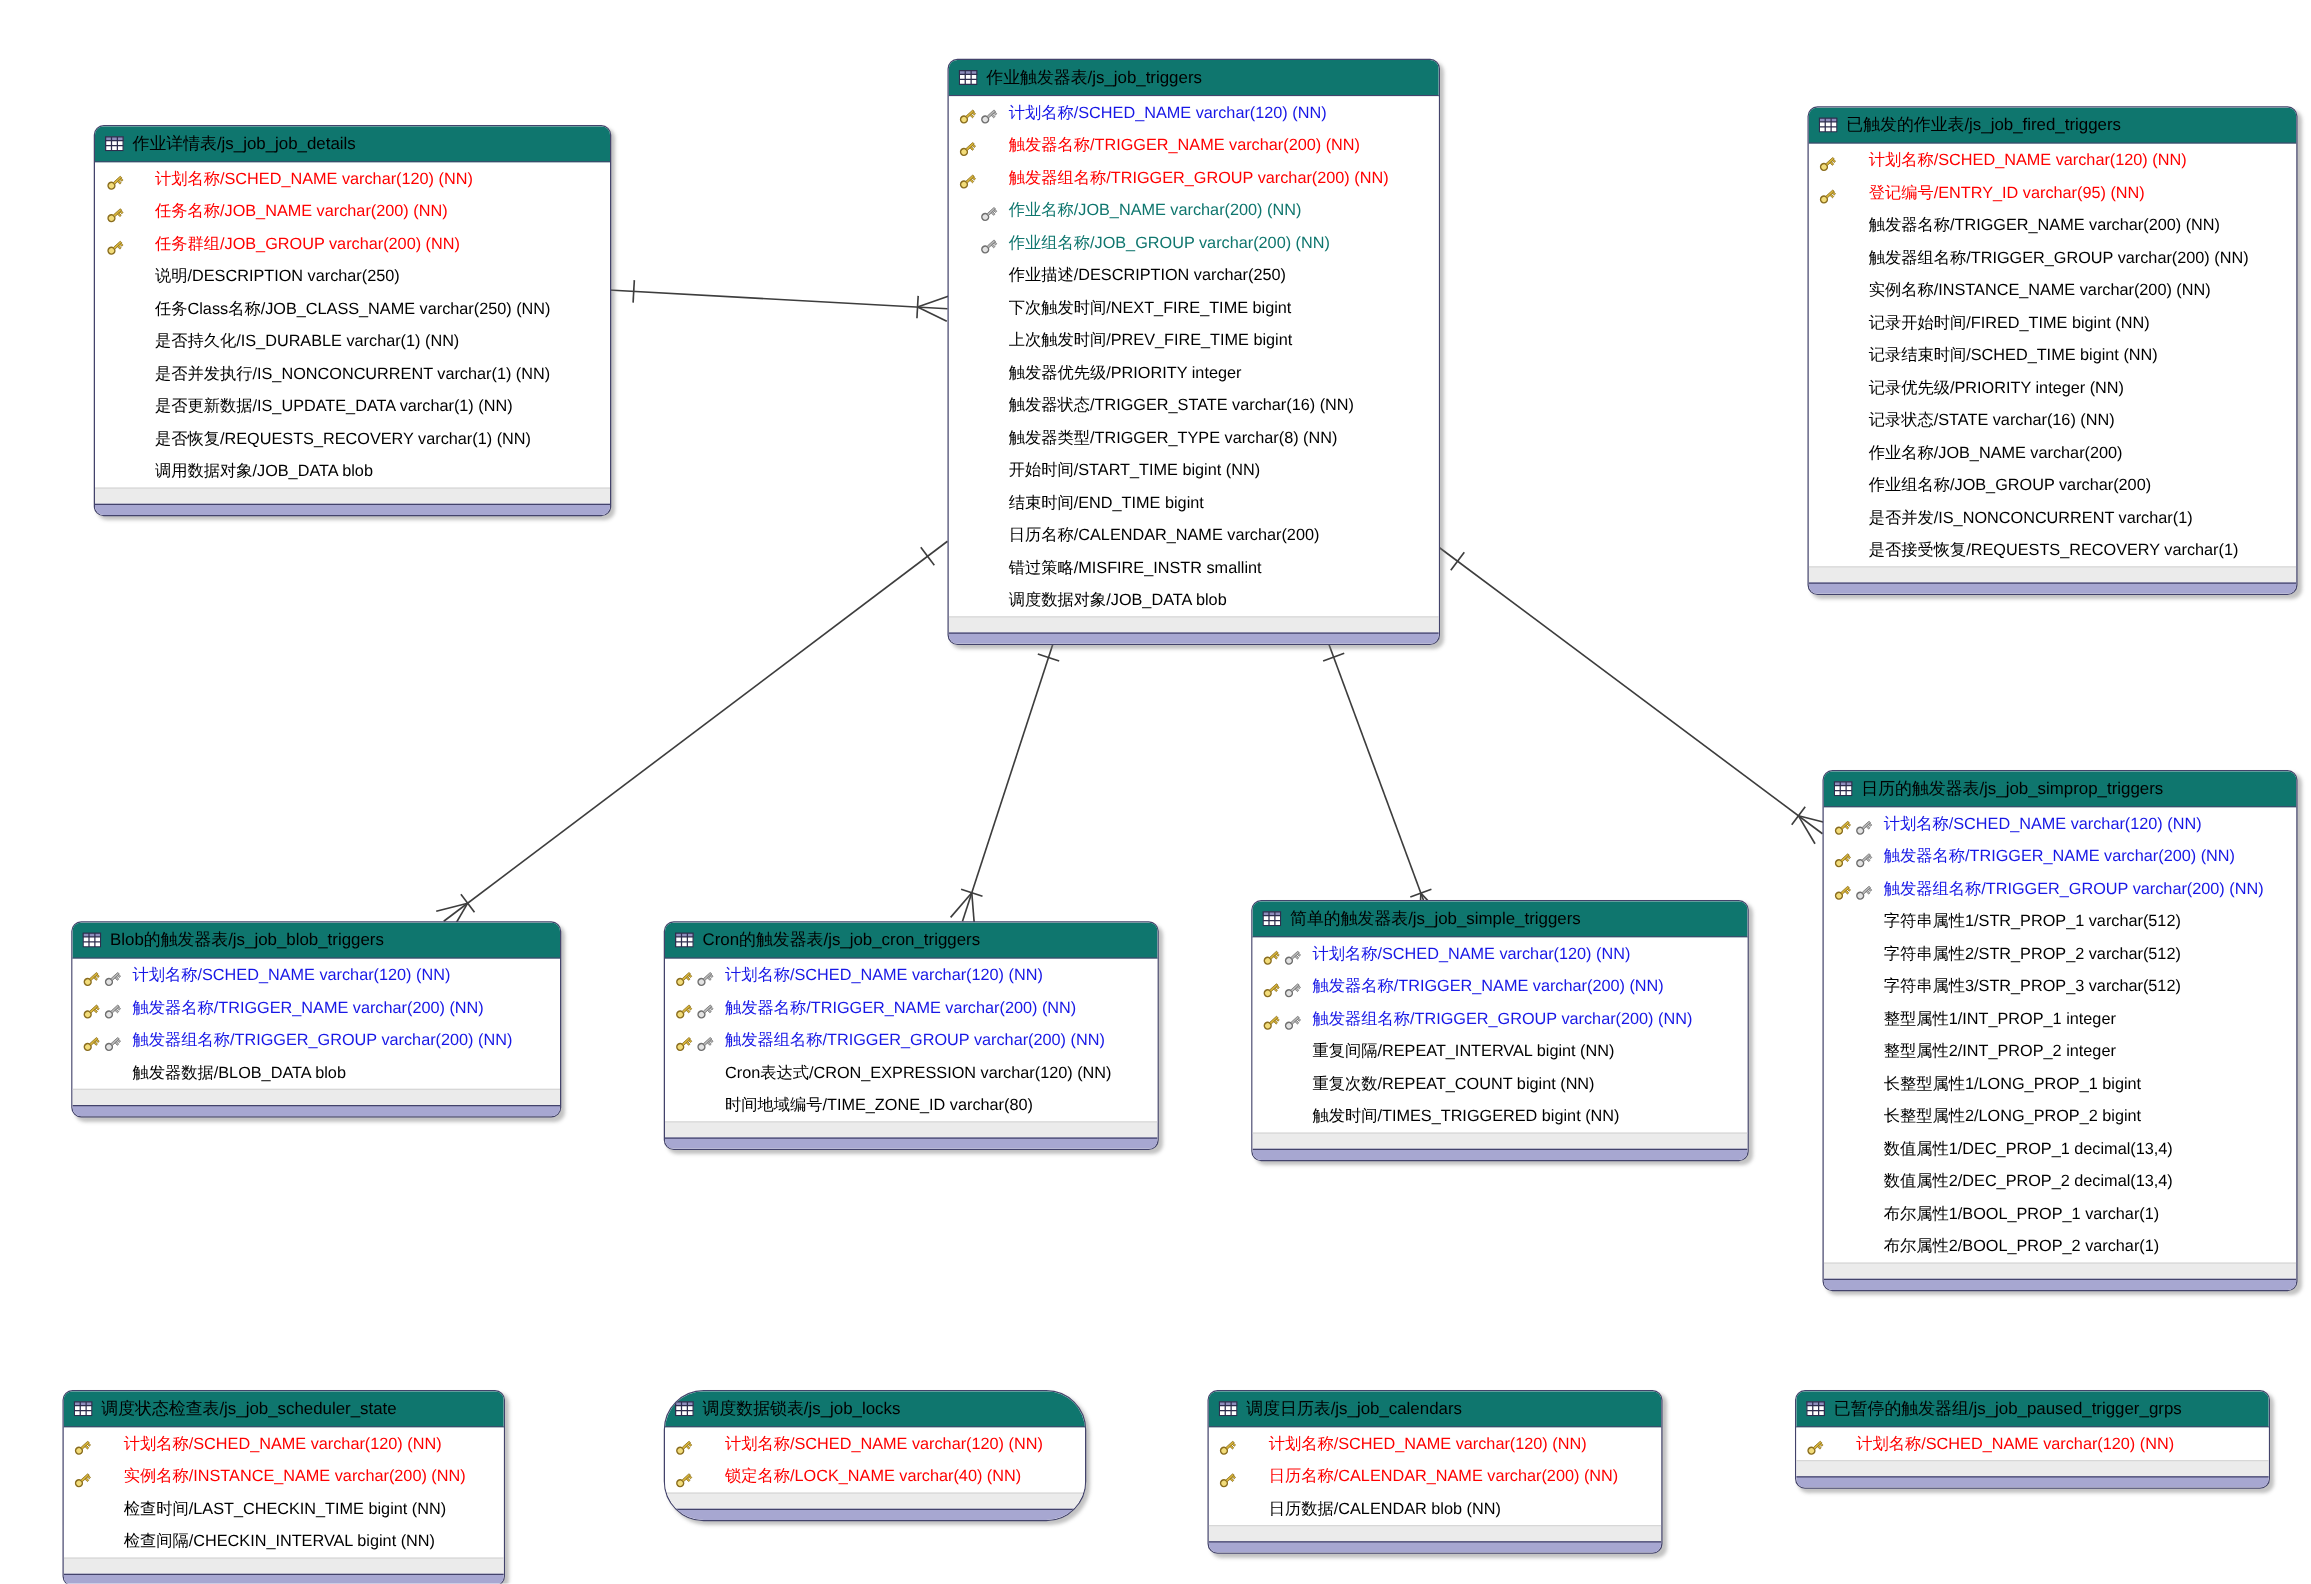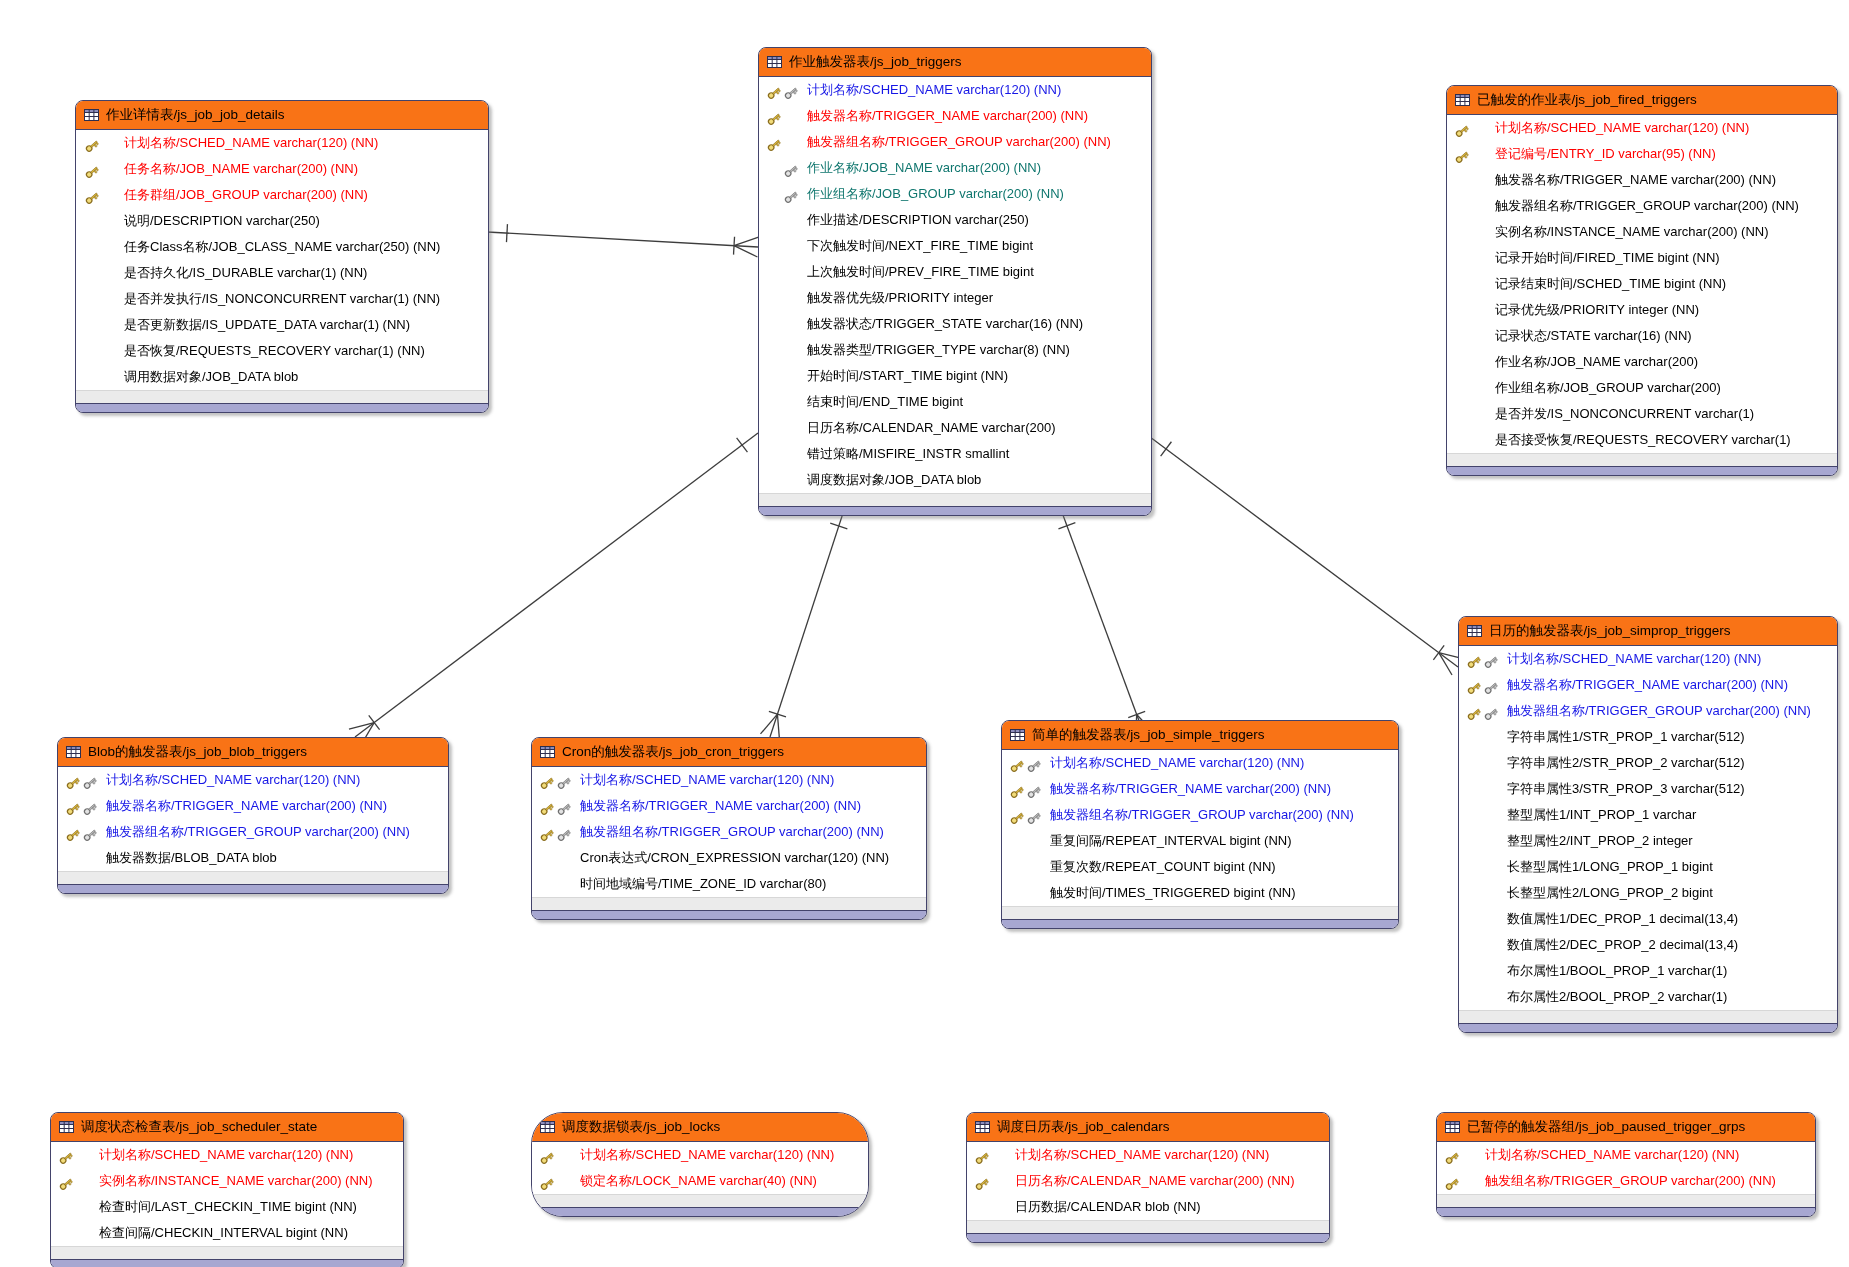"作业触发器表/js_job_triggers" .ent-header { background: #f97316 -> #0f766e }
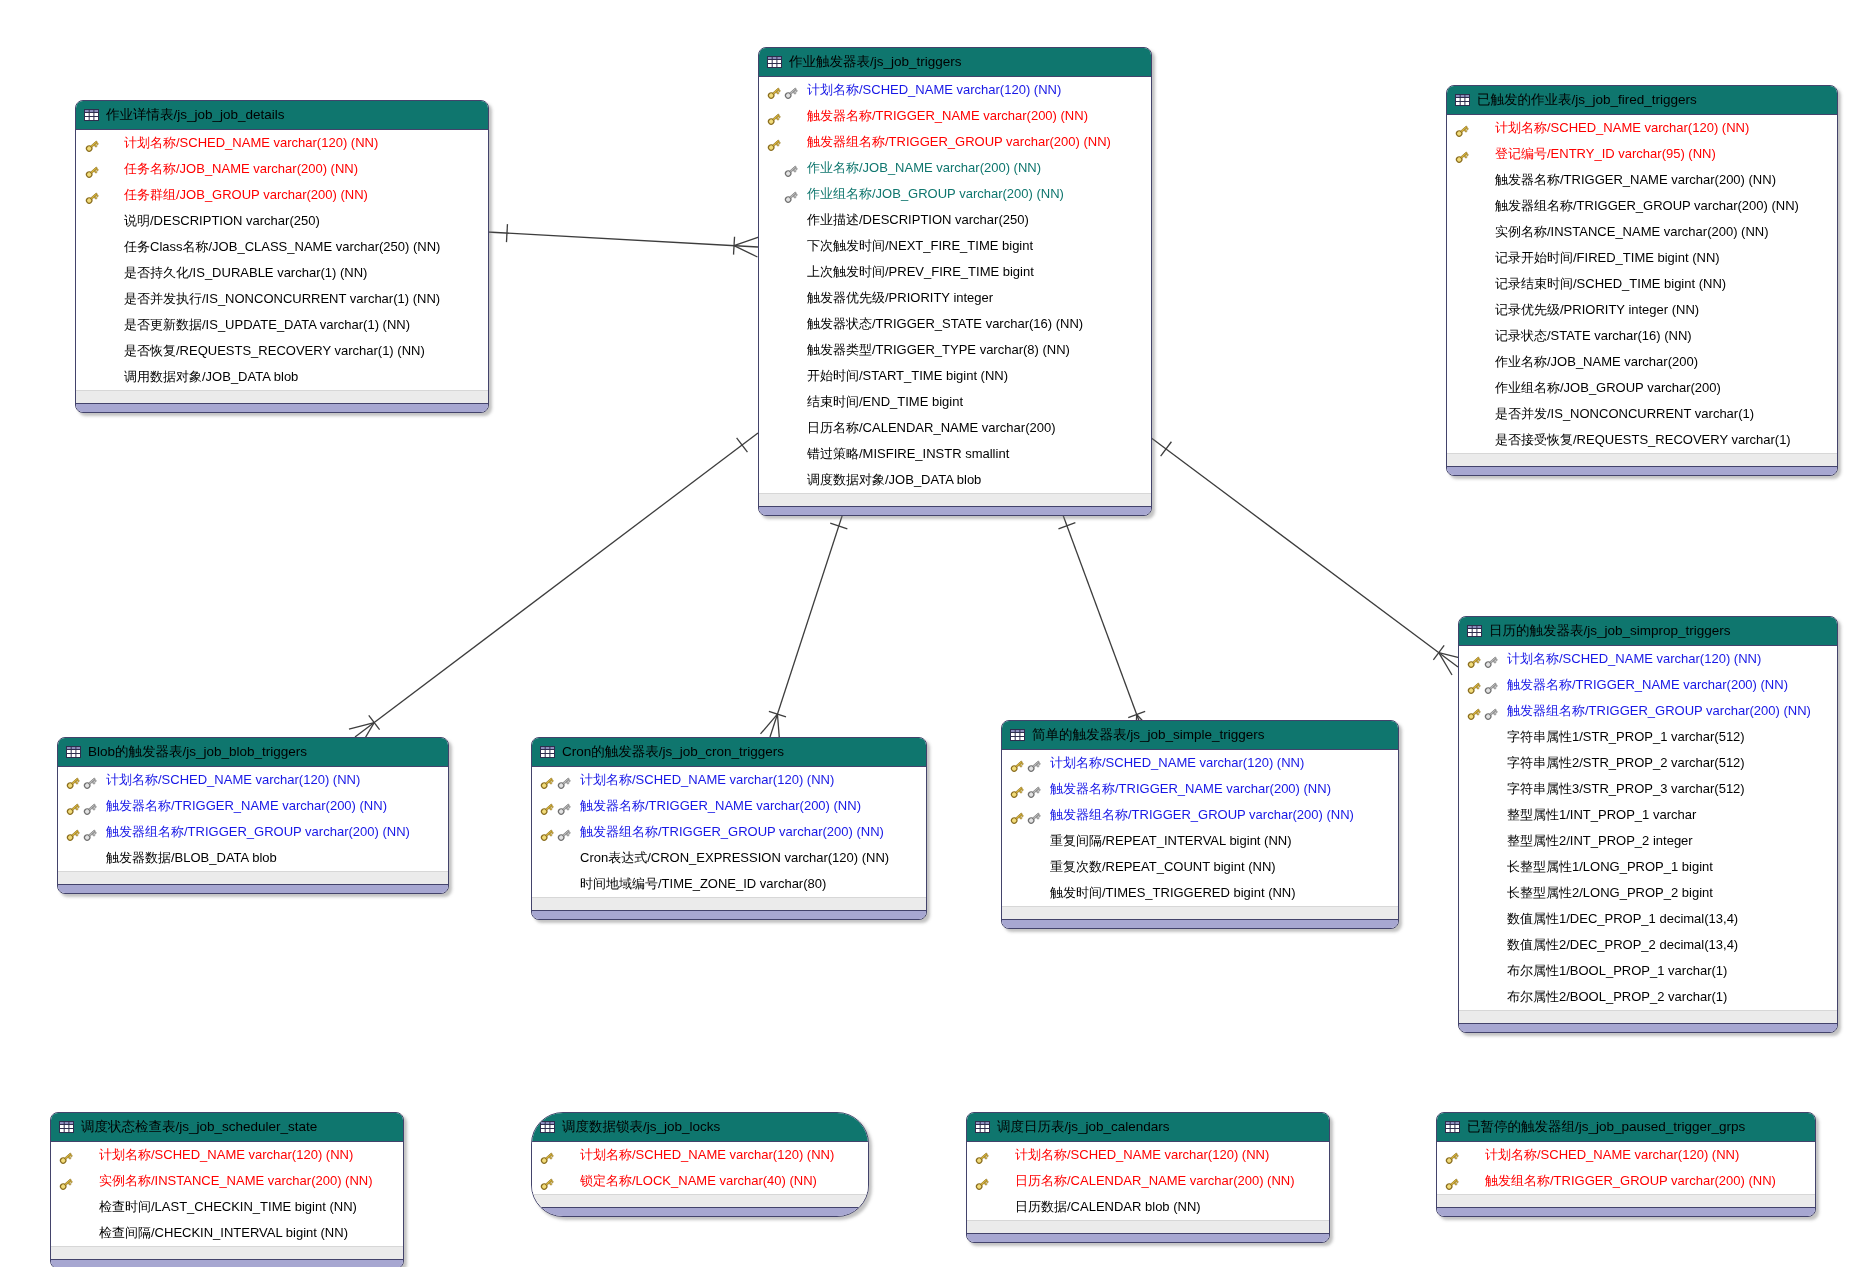"整型属性1/INT_PROP_1 varchar" span.f-text { text: varchar -> integer }
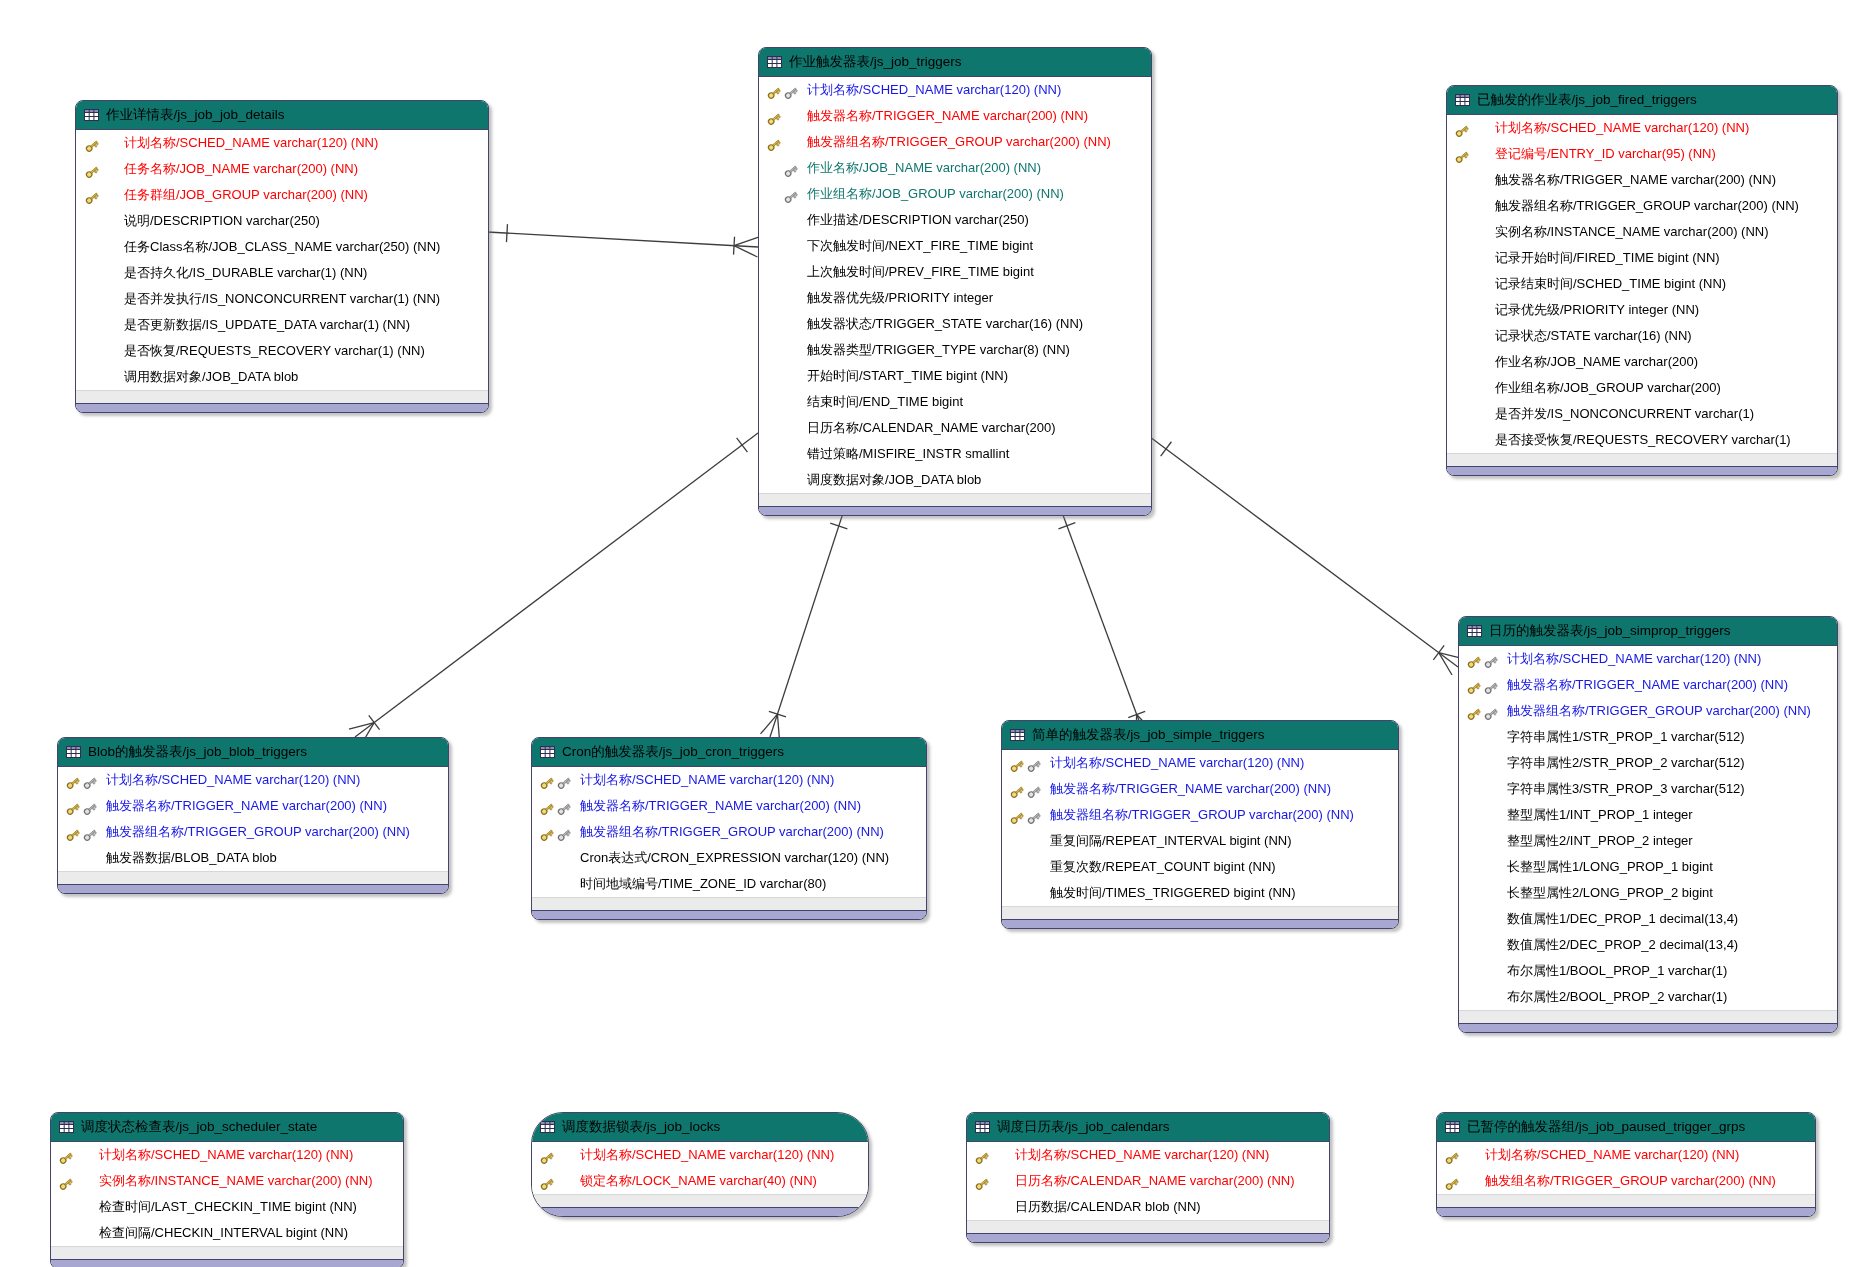"触发组名称/TRIGGER_GROUP varchar(200) (NN)" div.field-row { html: <div> <span><svg> <g> <circle></circle> <rect></rect> <rect></rect> <rect></rect> </g> </svg></span> <span></span> <span>触发组名称/TRIGGER_GROUP varchar(200) (NN)</span> </div> -> none }
